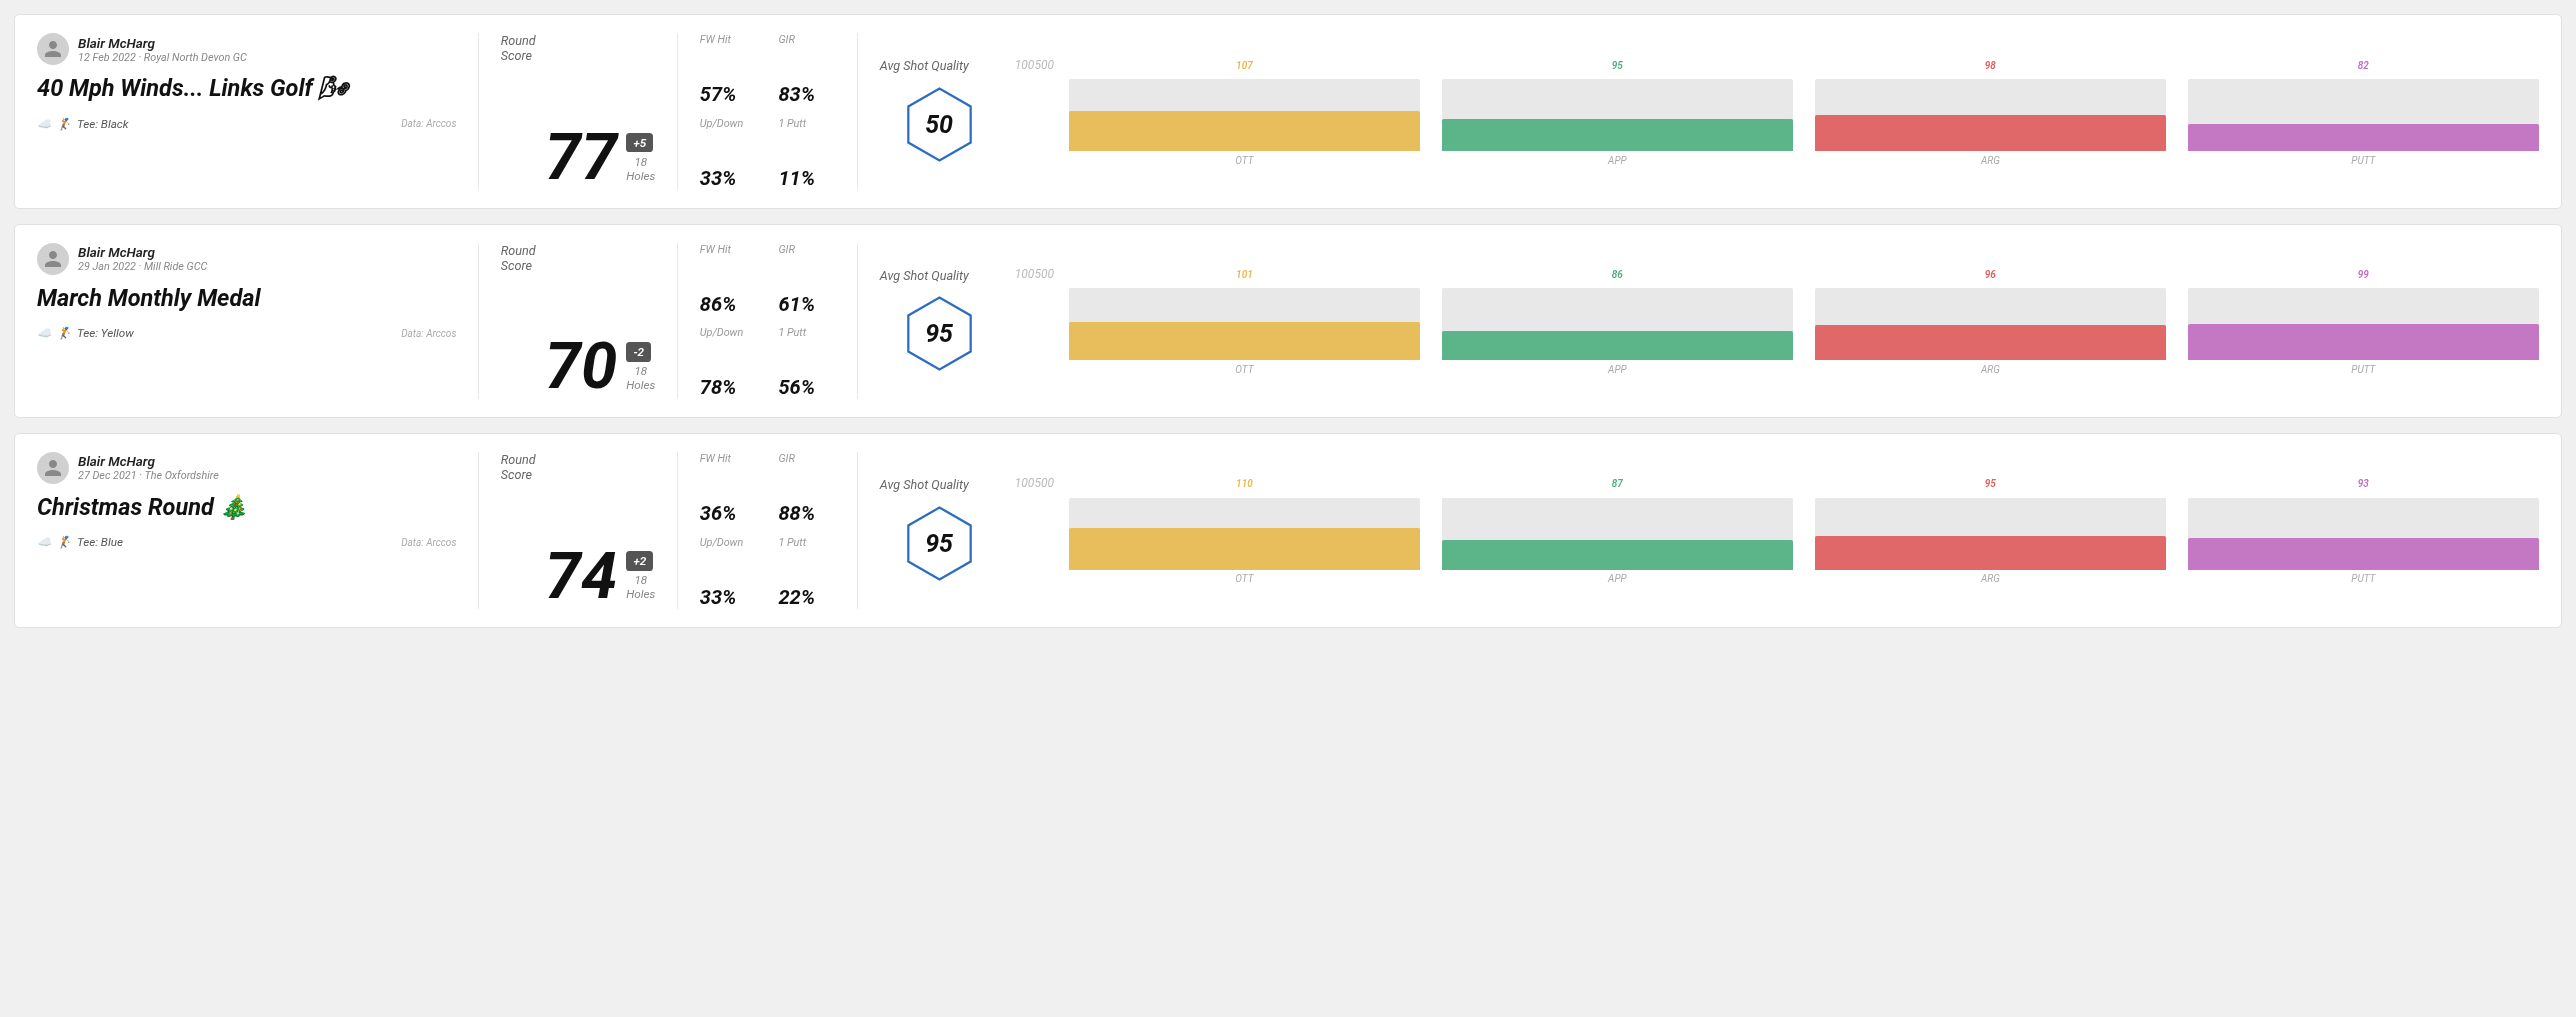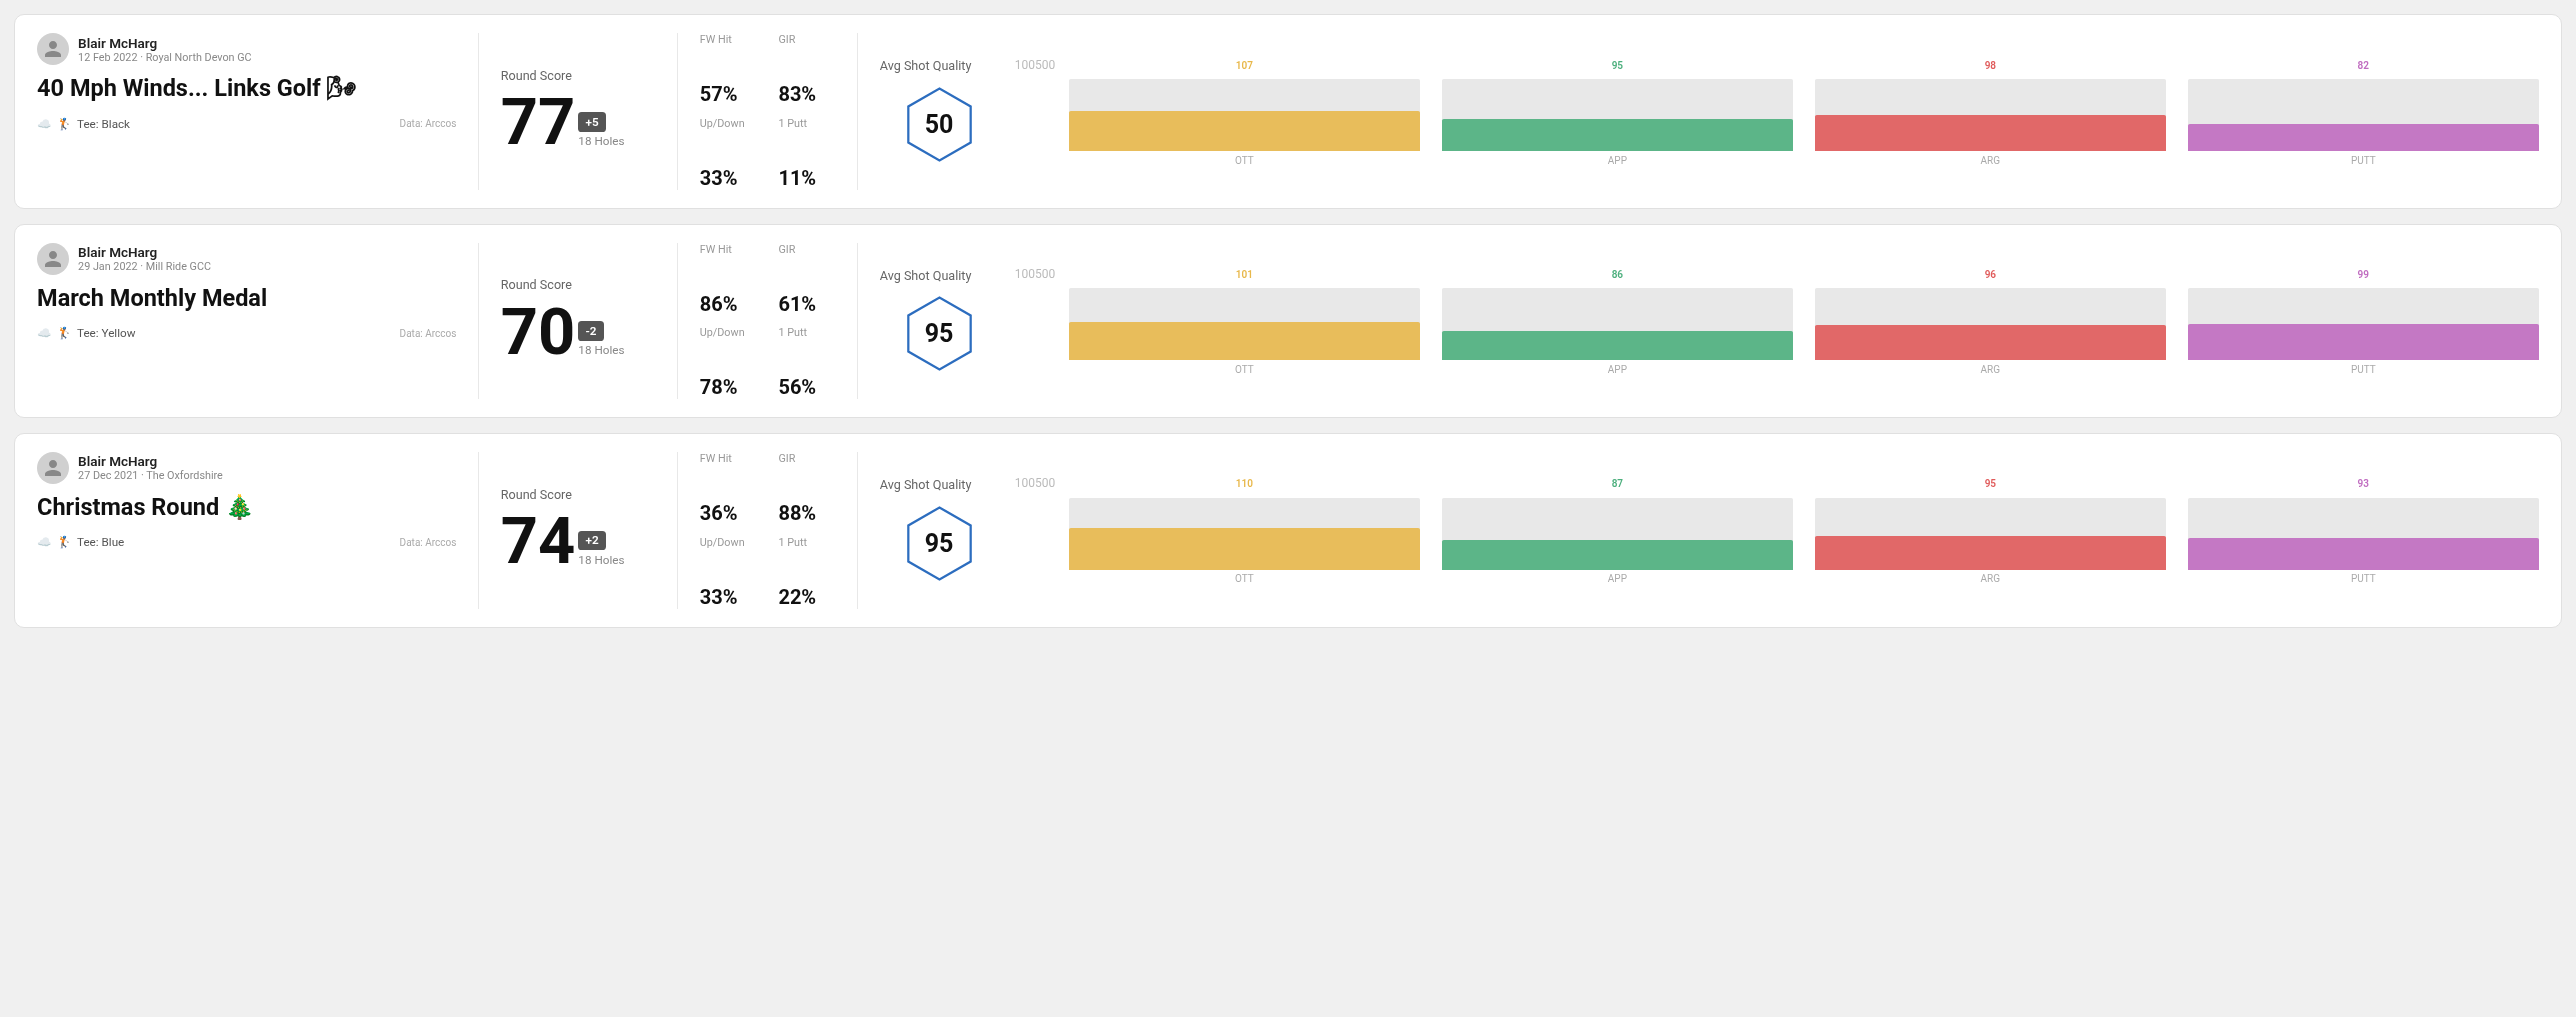"Blair McHarg" .card { border-radius: 10px -> 5px; font-style: none -> italic }
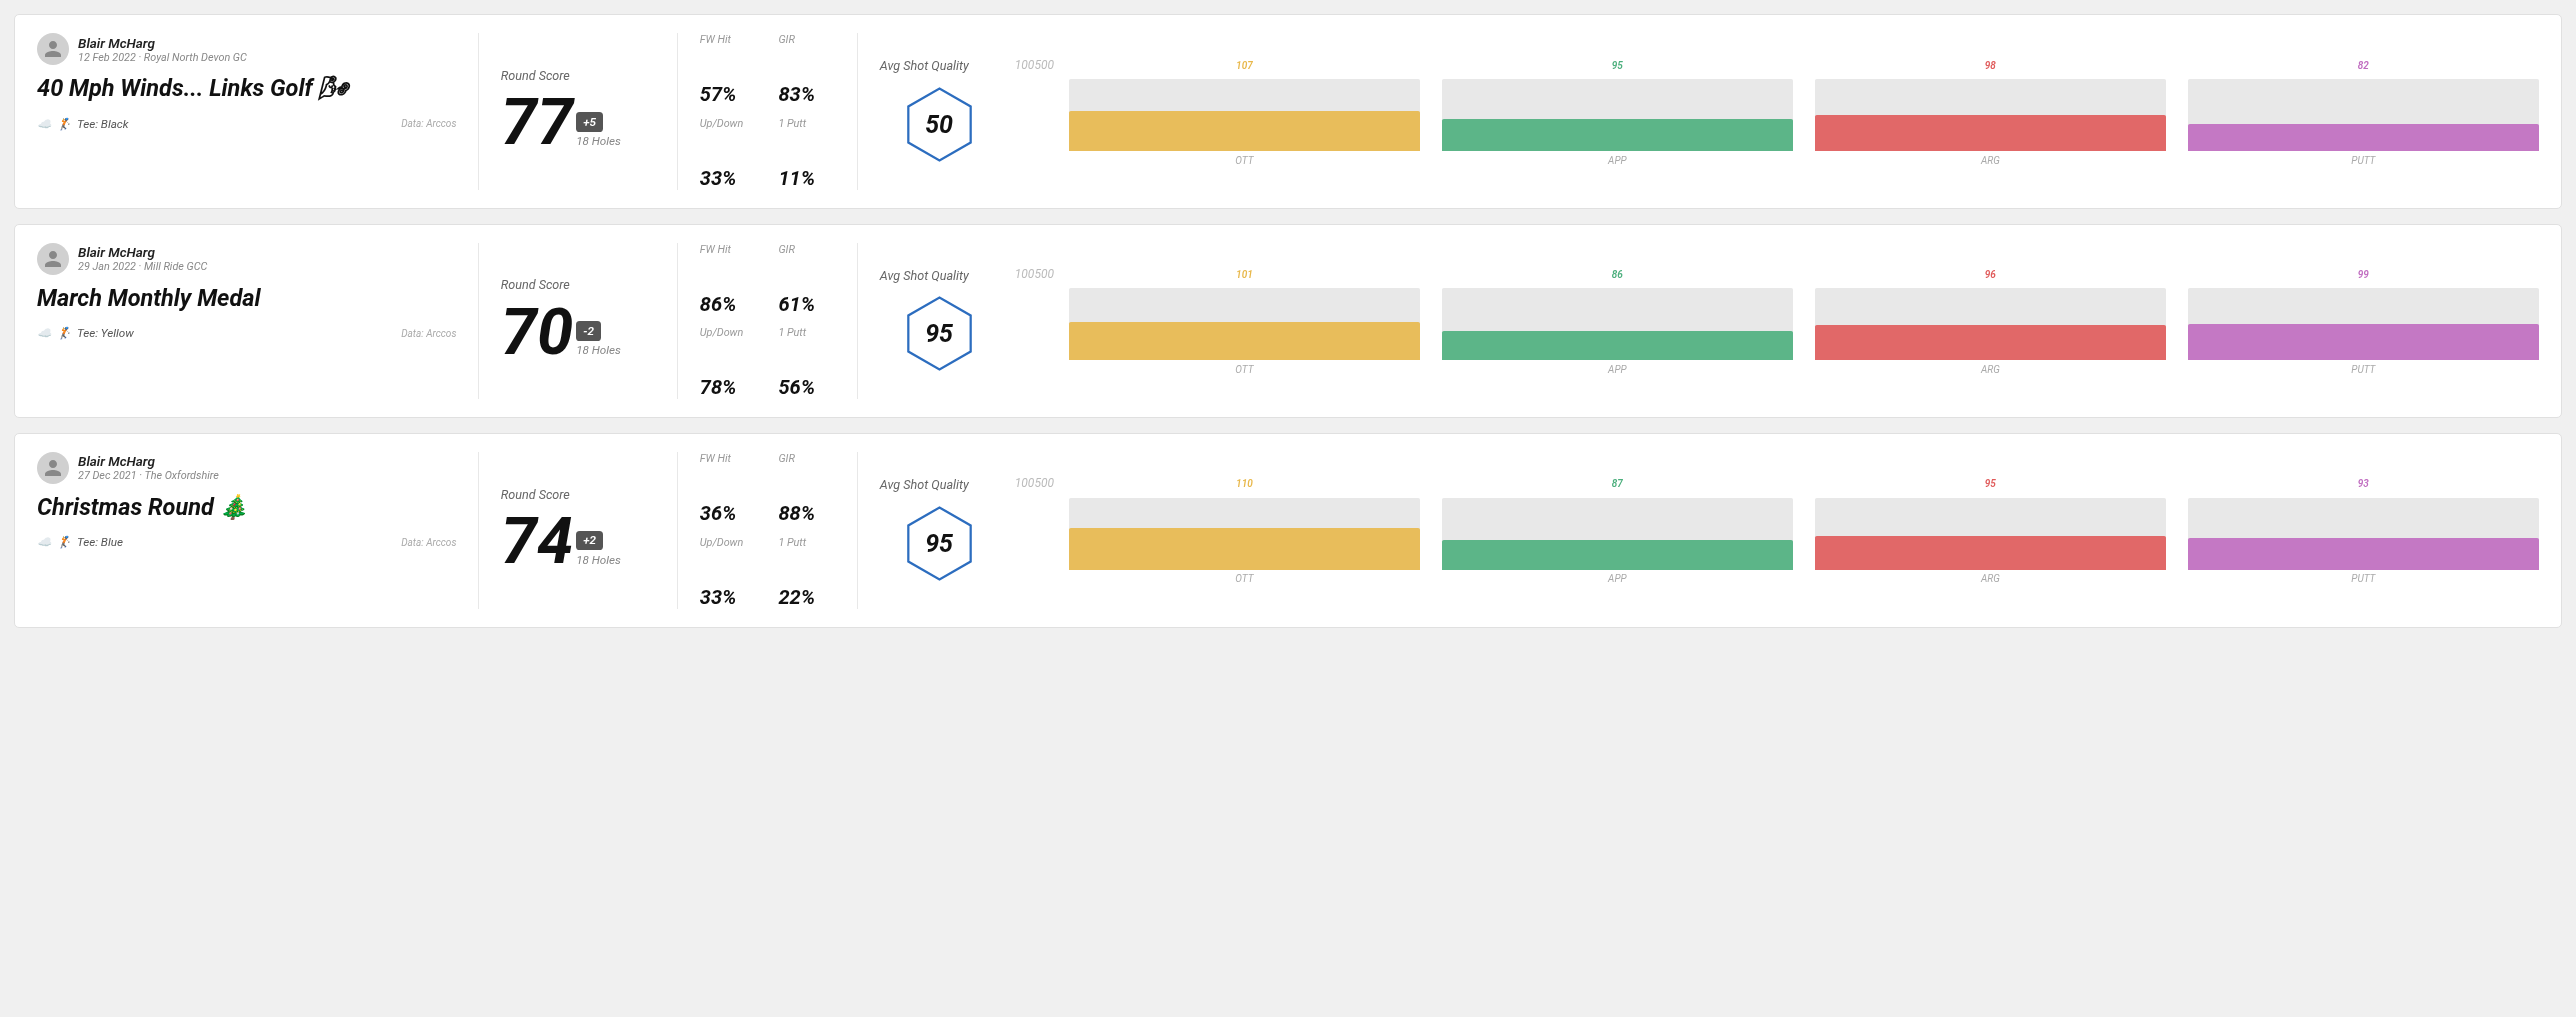"Round Score" .middle-section { flex-direction: column -> none }
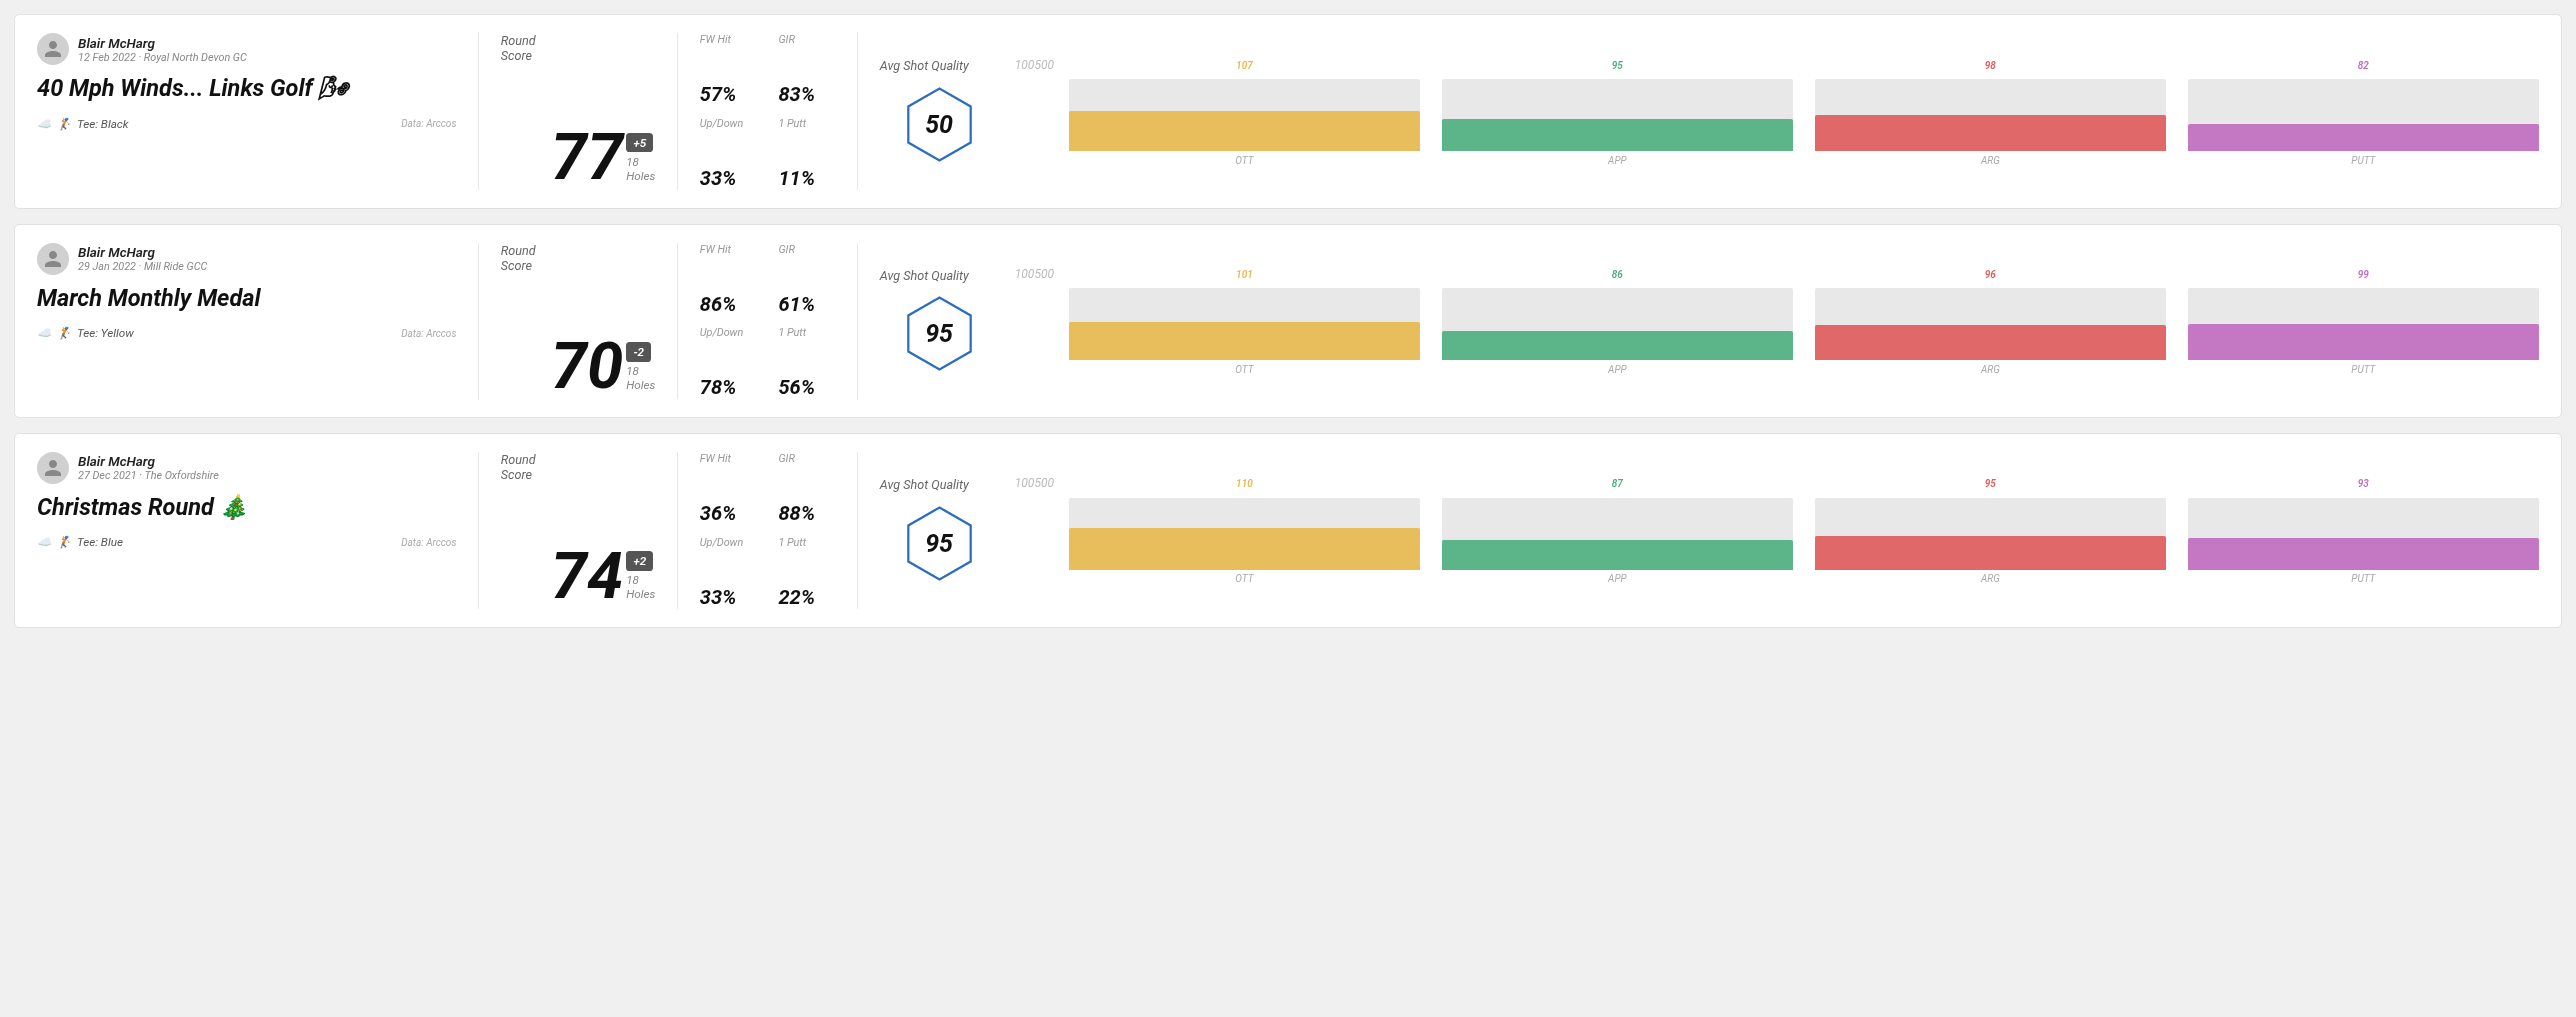"77" .score-row { gap: 3px -> 9px; text-align: none -> center }
